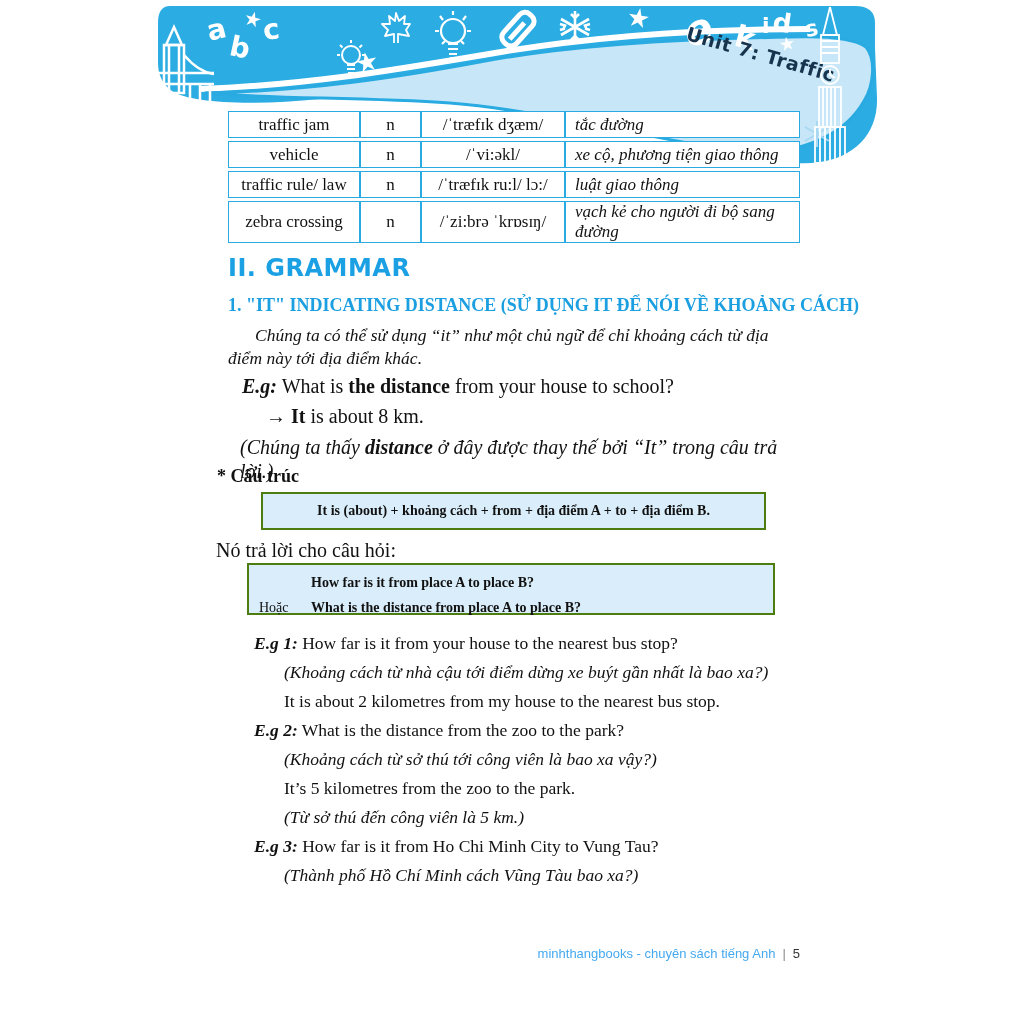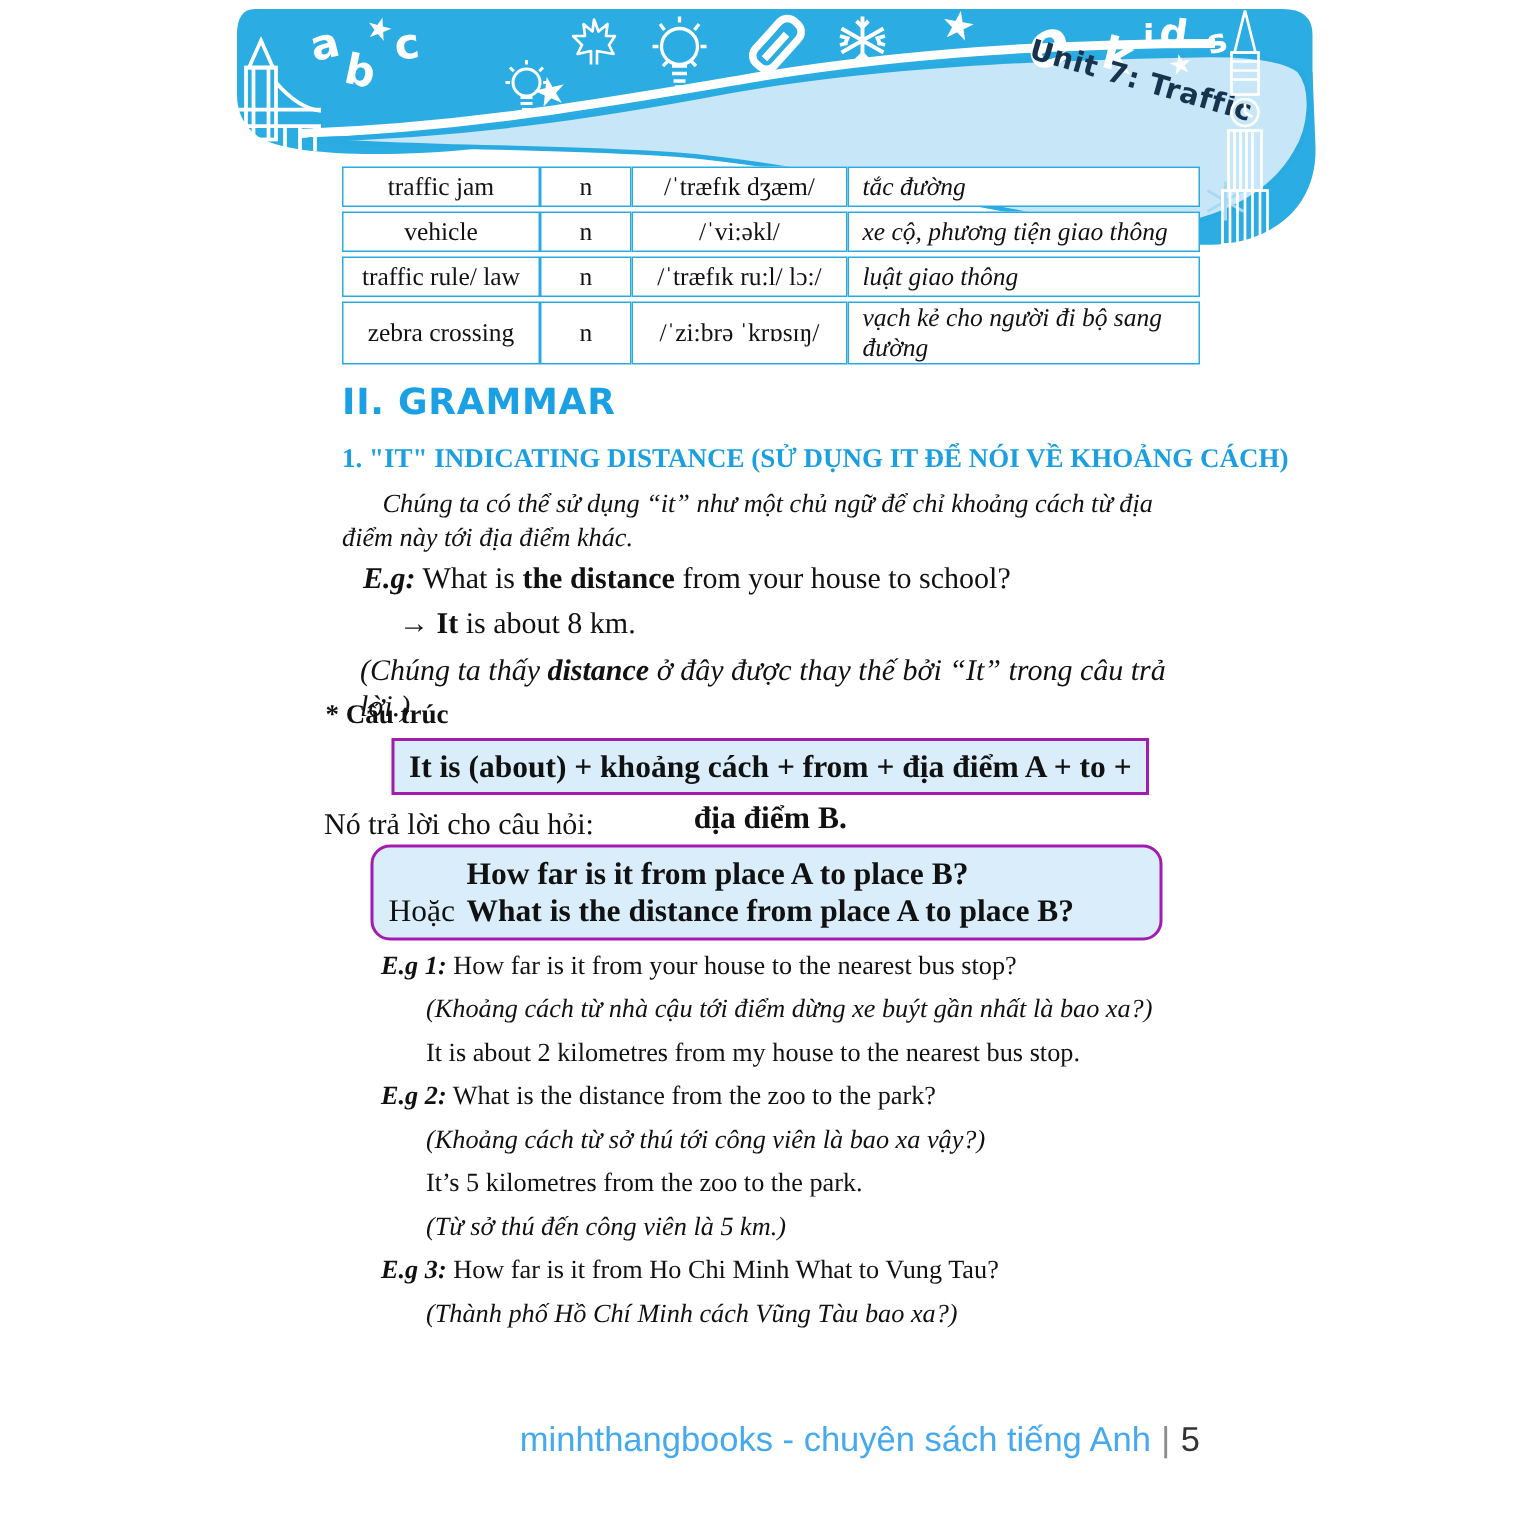"It is (about) + khoảng" .fbox { border: 2px solid #a21caf -> 2px solid #4d7c0f; font-size: 21px -> 14px }
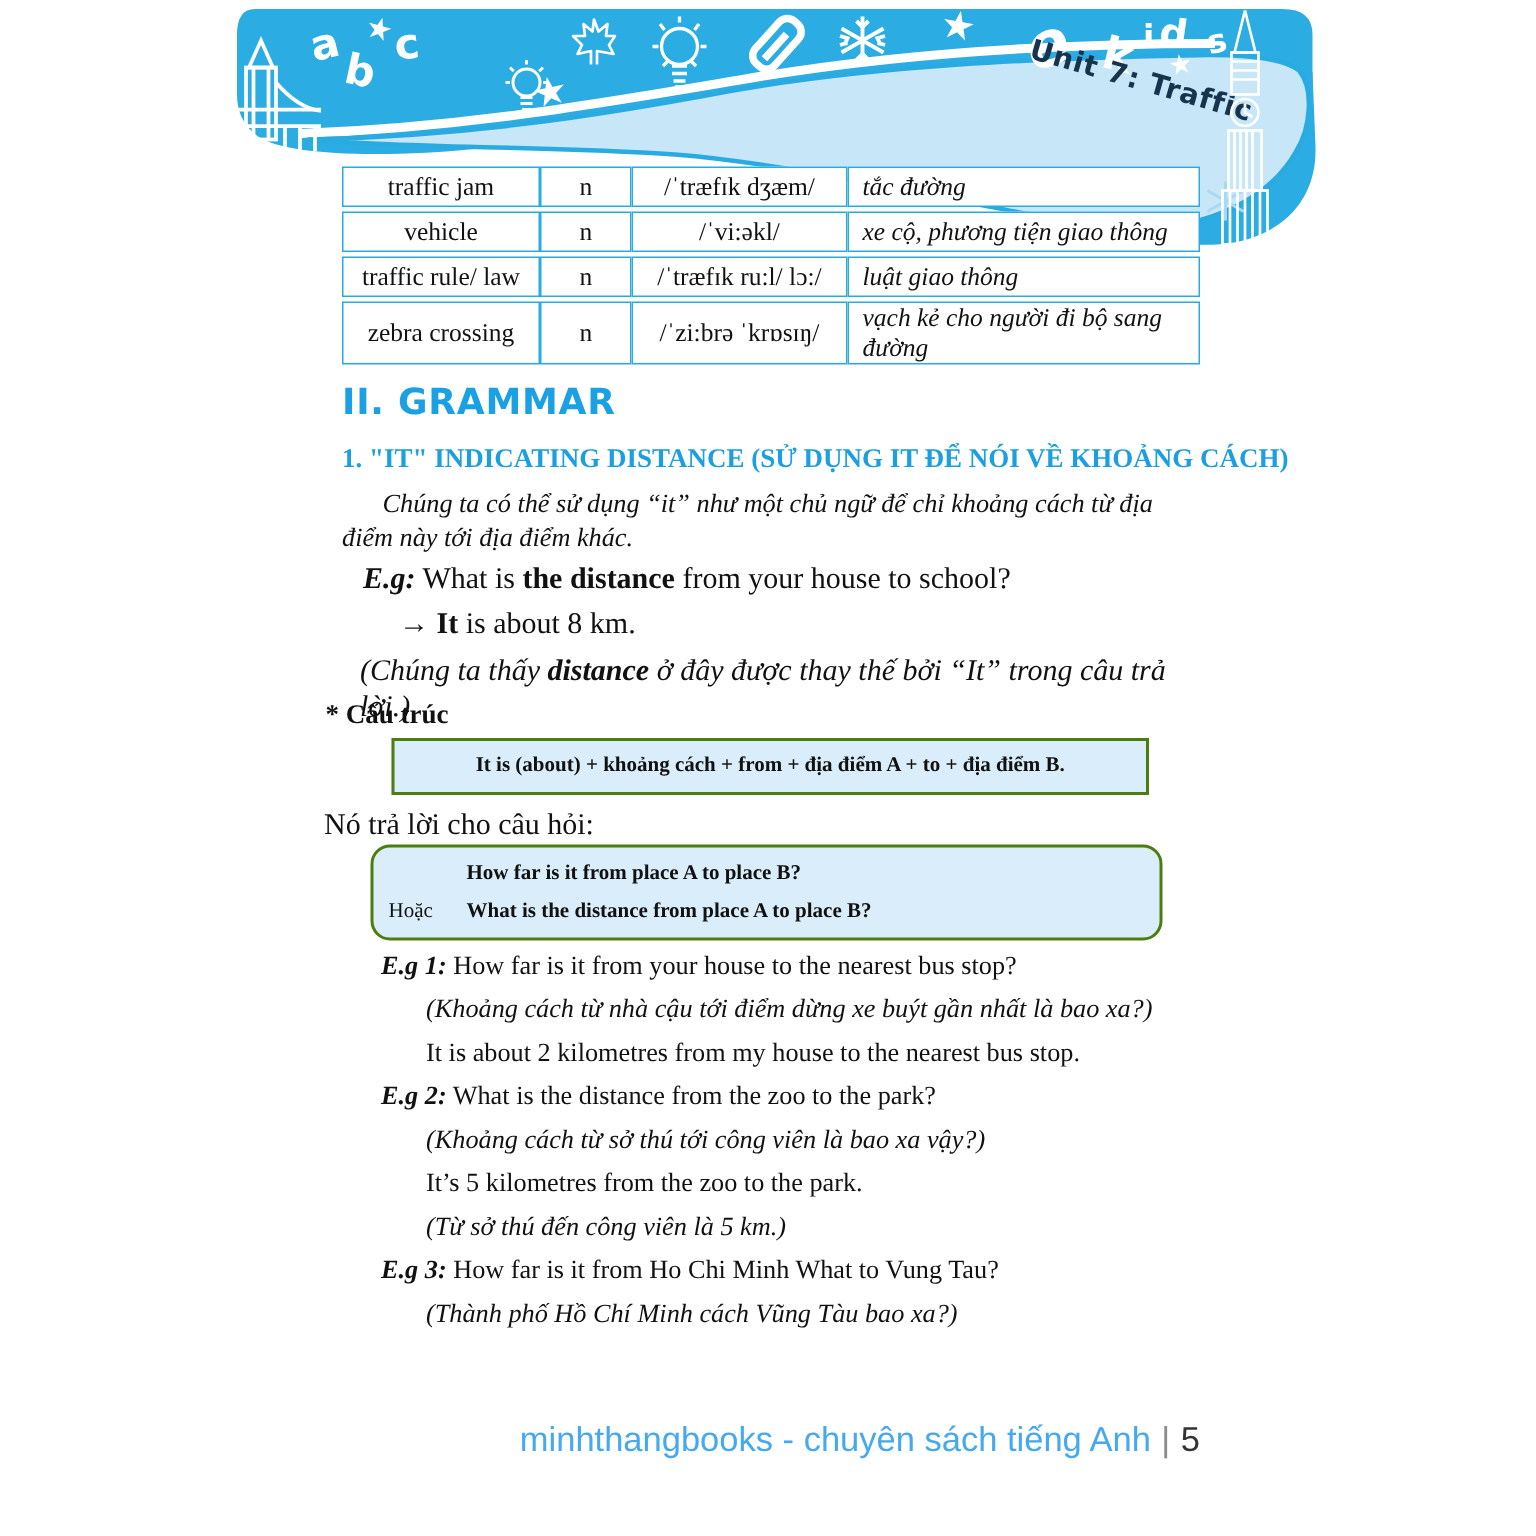"How far is it from place" .fbox2 { border-radius: 13px -> none; height: 64px -> 52px }
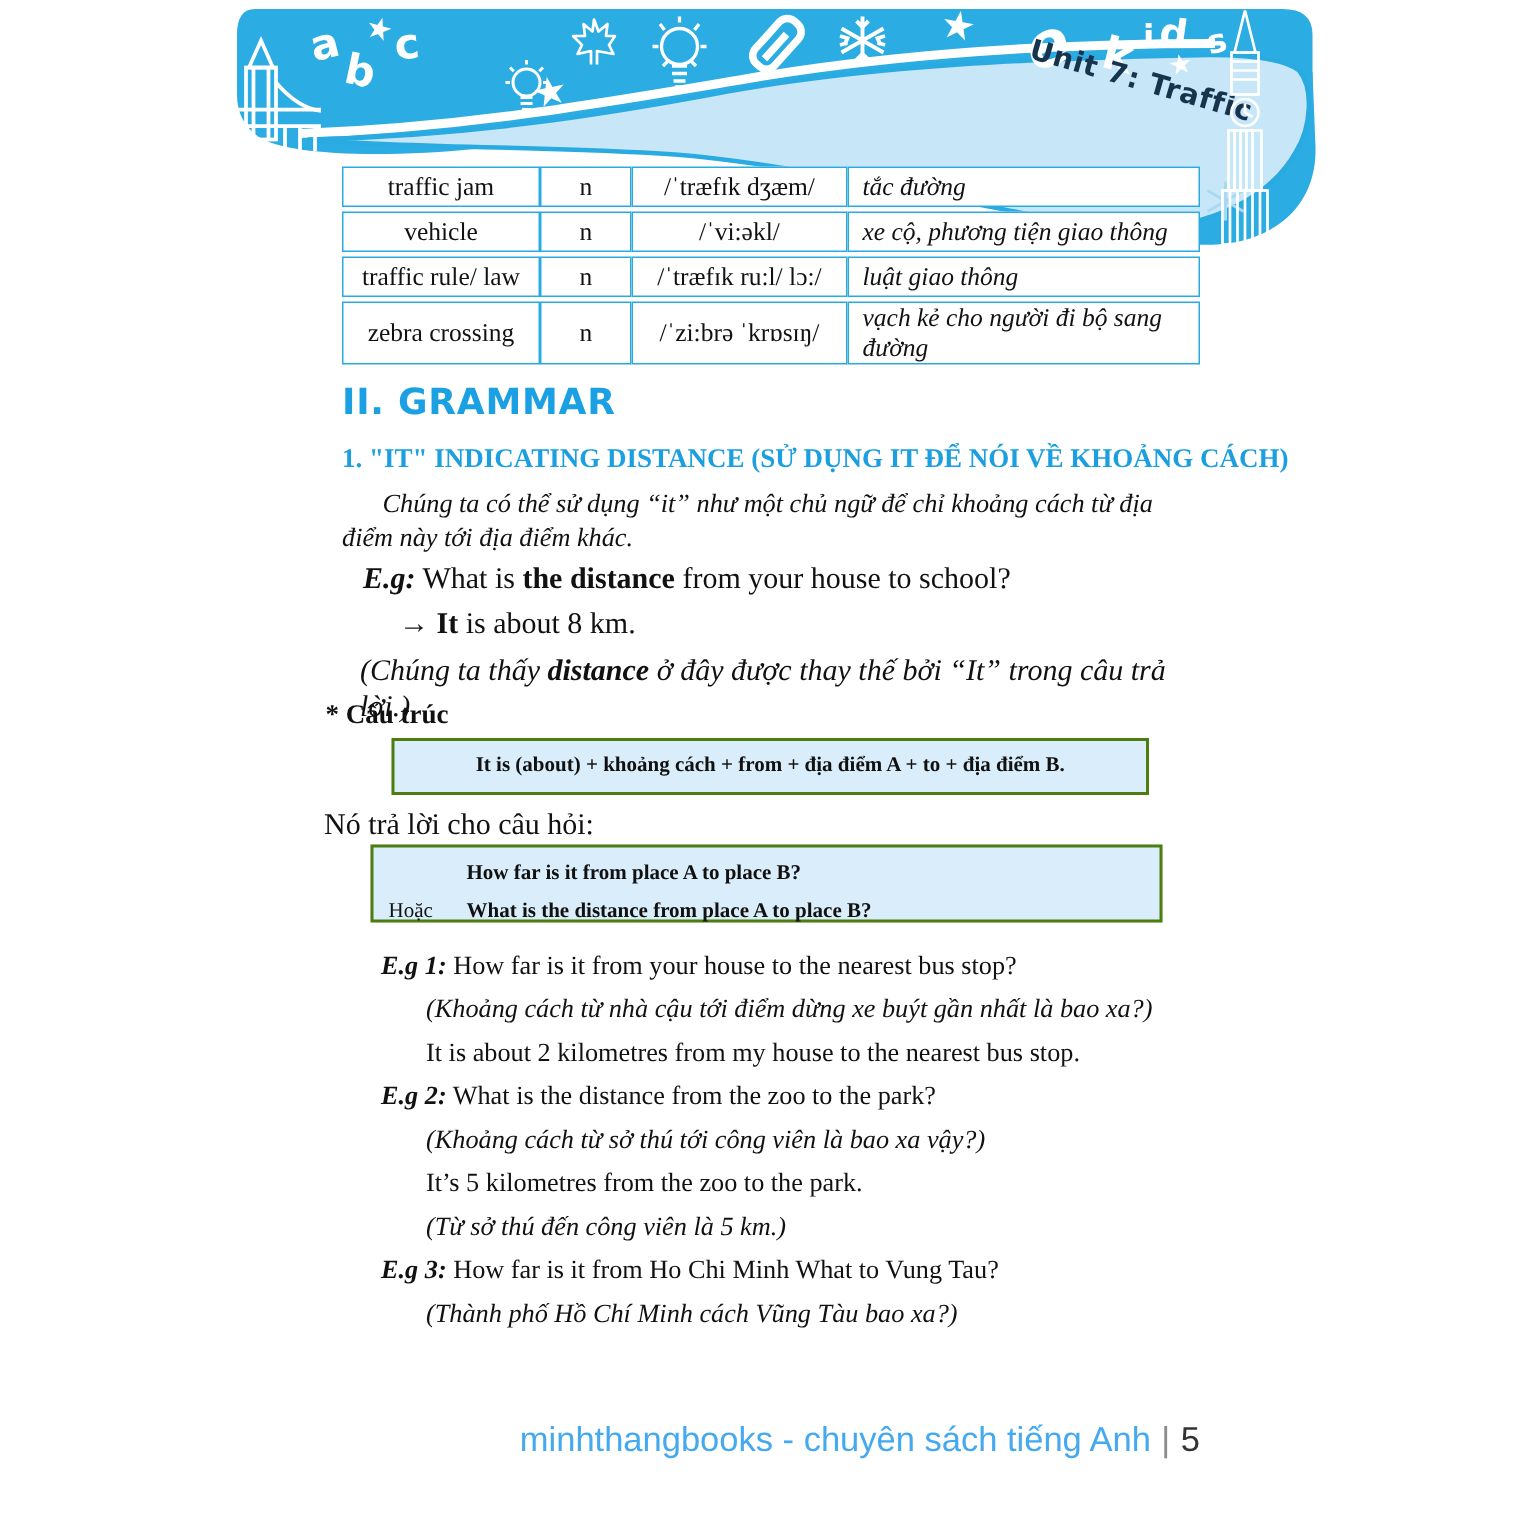"How far is it from Ho" span { text: What -> City }
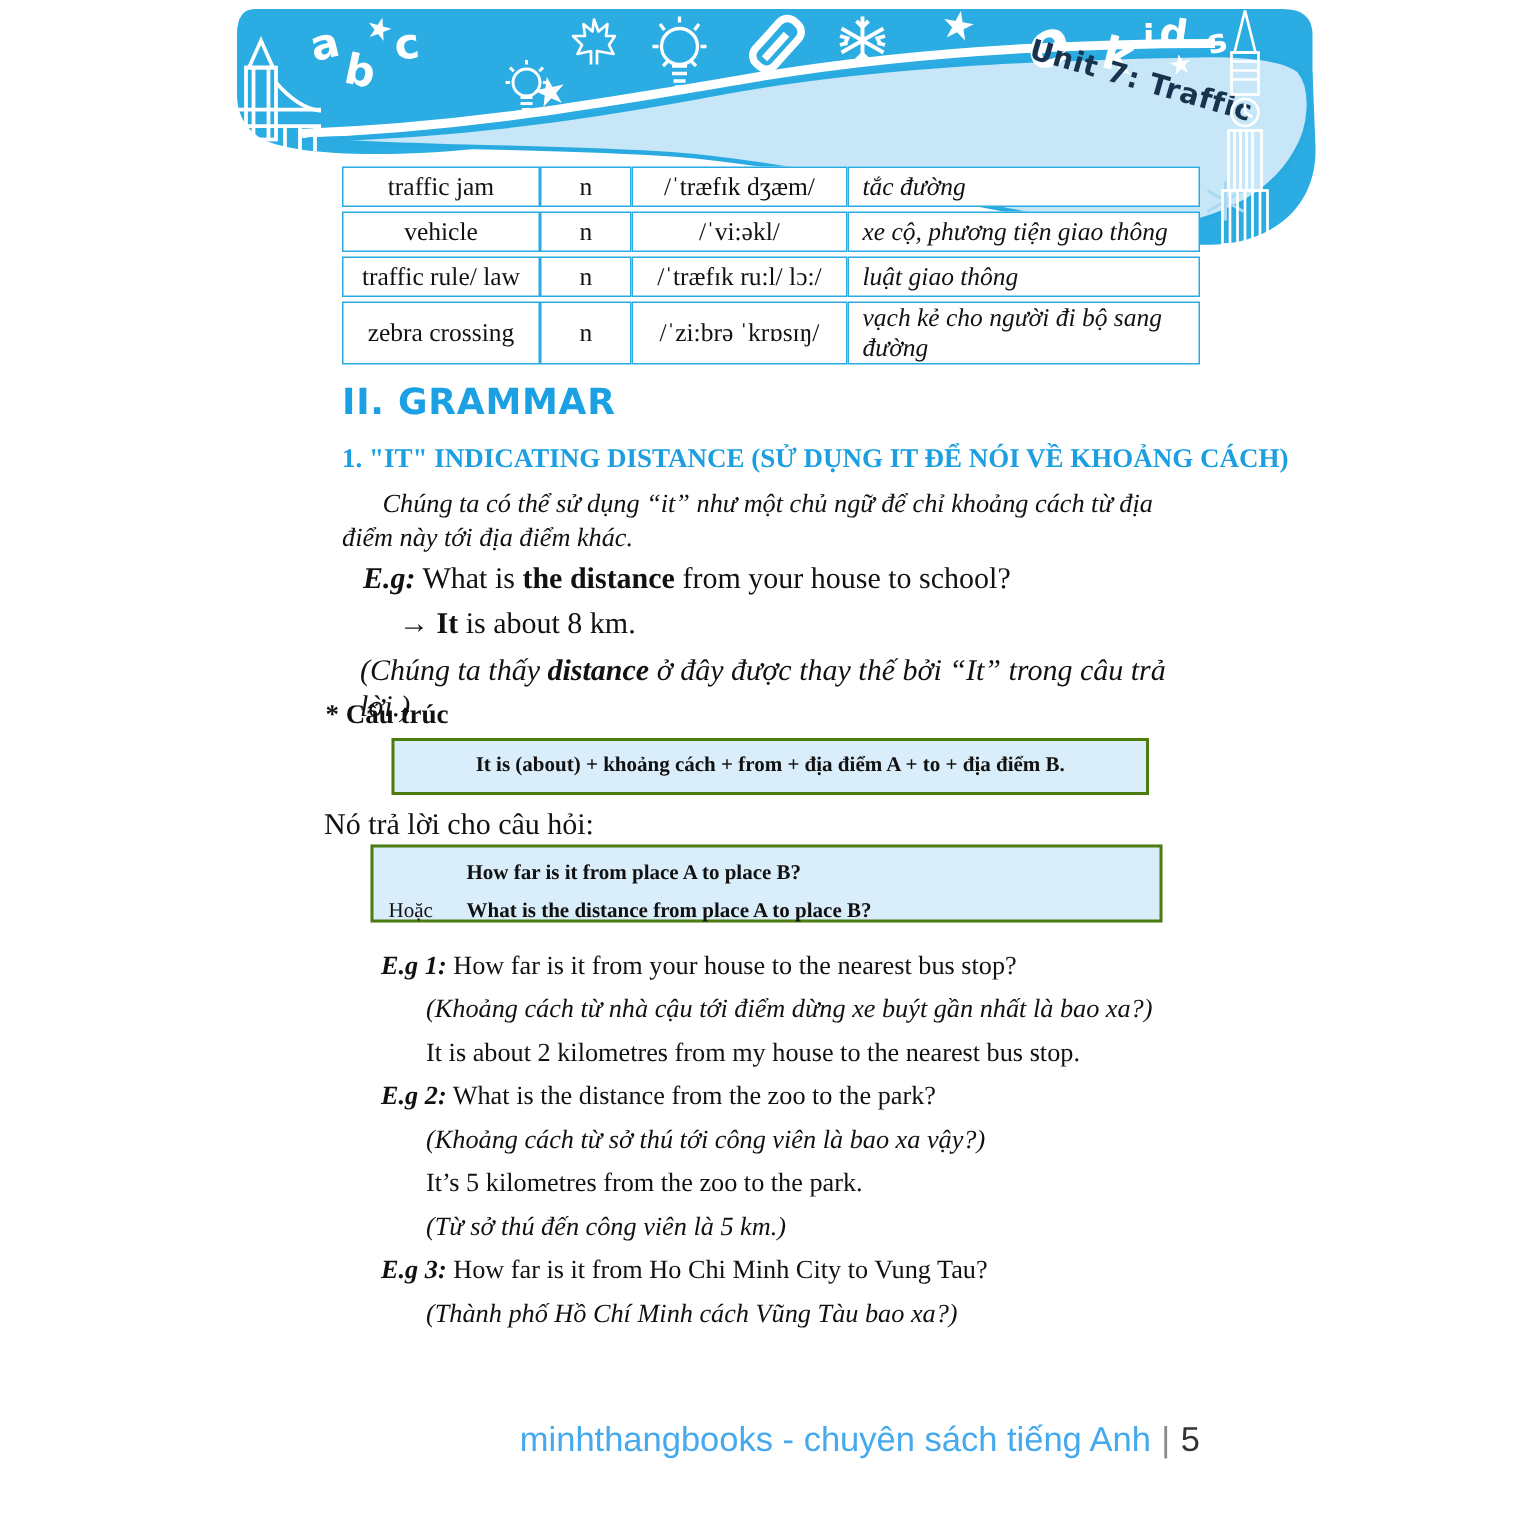"minhthangbooks - chuyên sách tiếng" .footer { font-size: 23px -> 13px }
